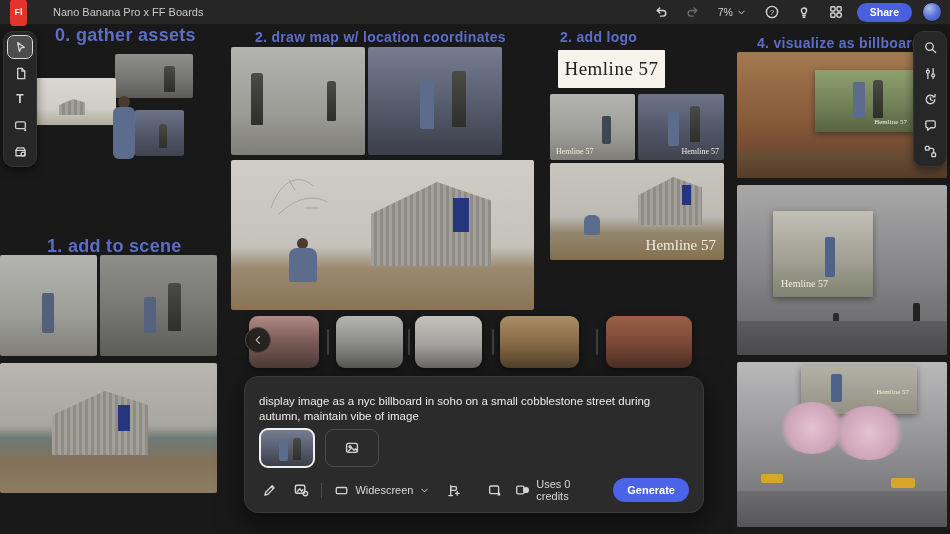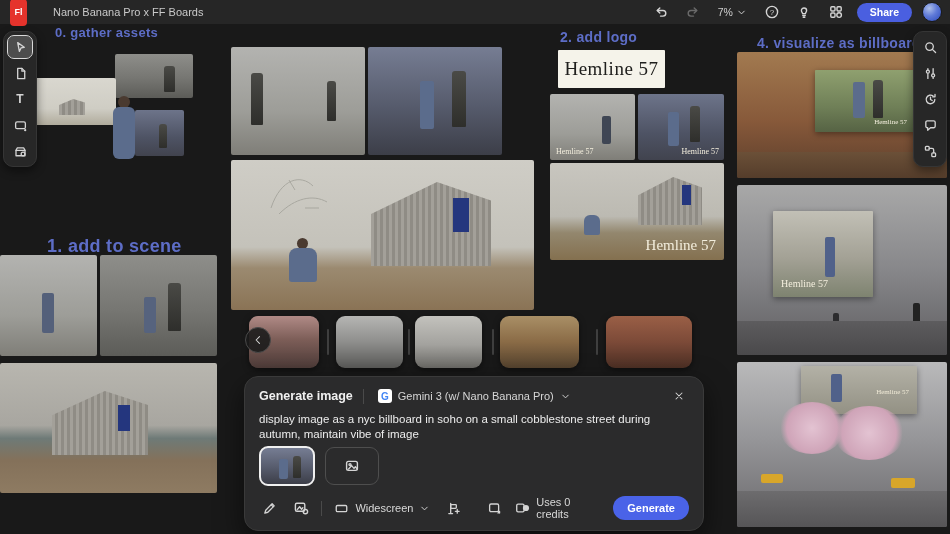"0. gather assets" div.ann { font-size: 13px -> 18px }
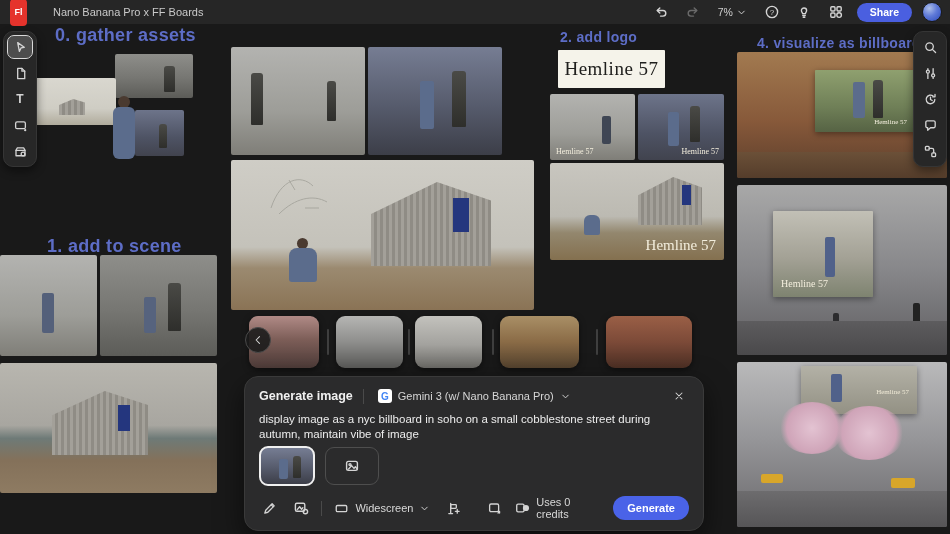"2. draw map w/ location" div.ann { html: none -> <div>2. draw map w/ location coordinates</div> }
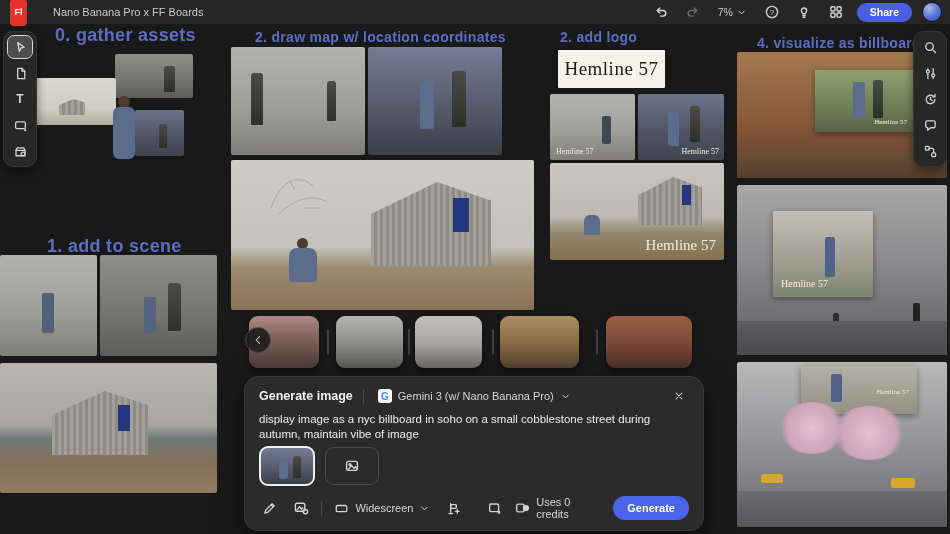"Generate image" div.gp-header { html: <div> <div>Generate image</div> <div></div> <div> <div>G</div> <span>Gemini 3 (w/ Nano Banana Pro)</span> <svg> <path></path> </svg> </div> <div> <svg> <path></path> </svg> </div> </div> -> none }
